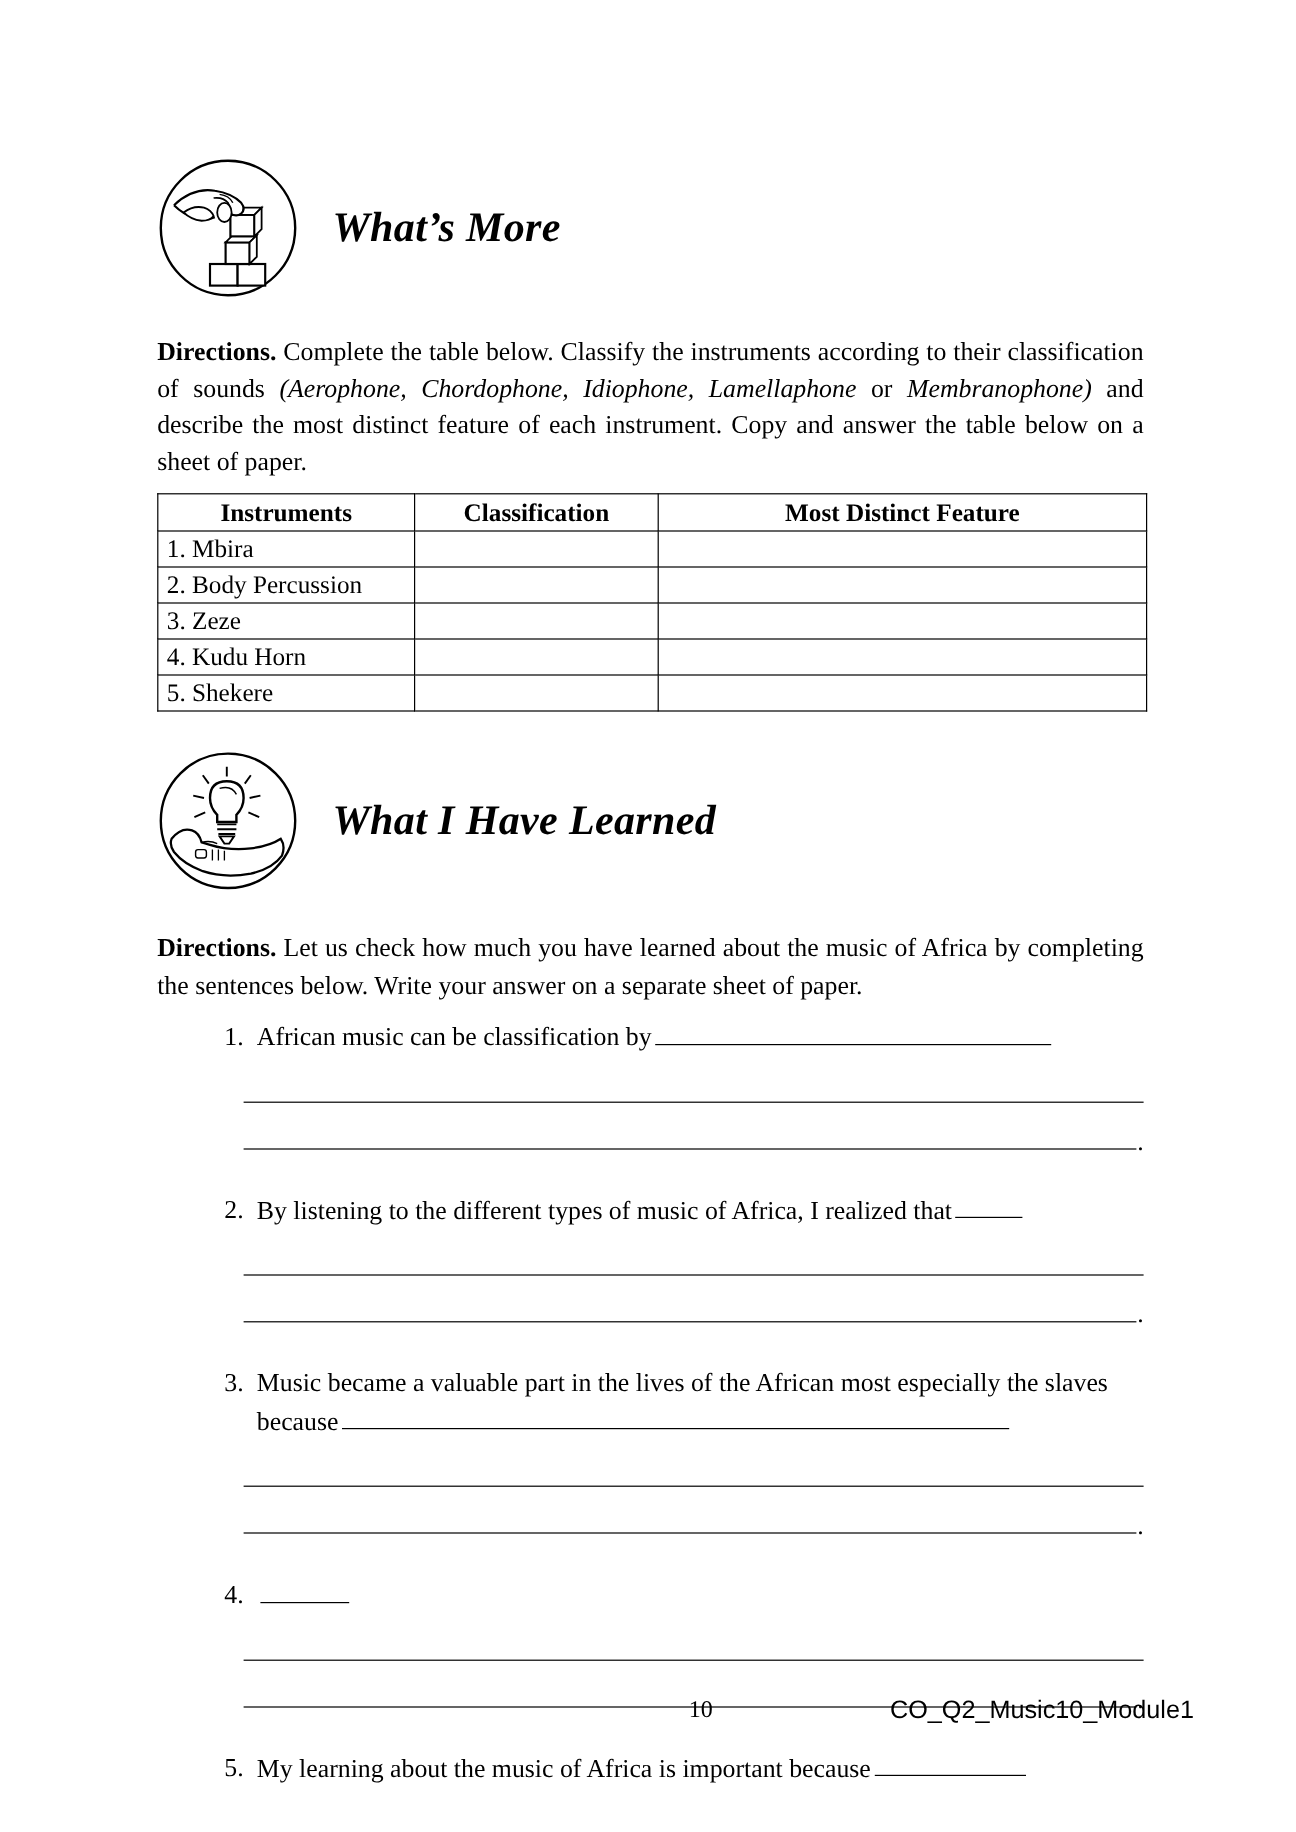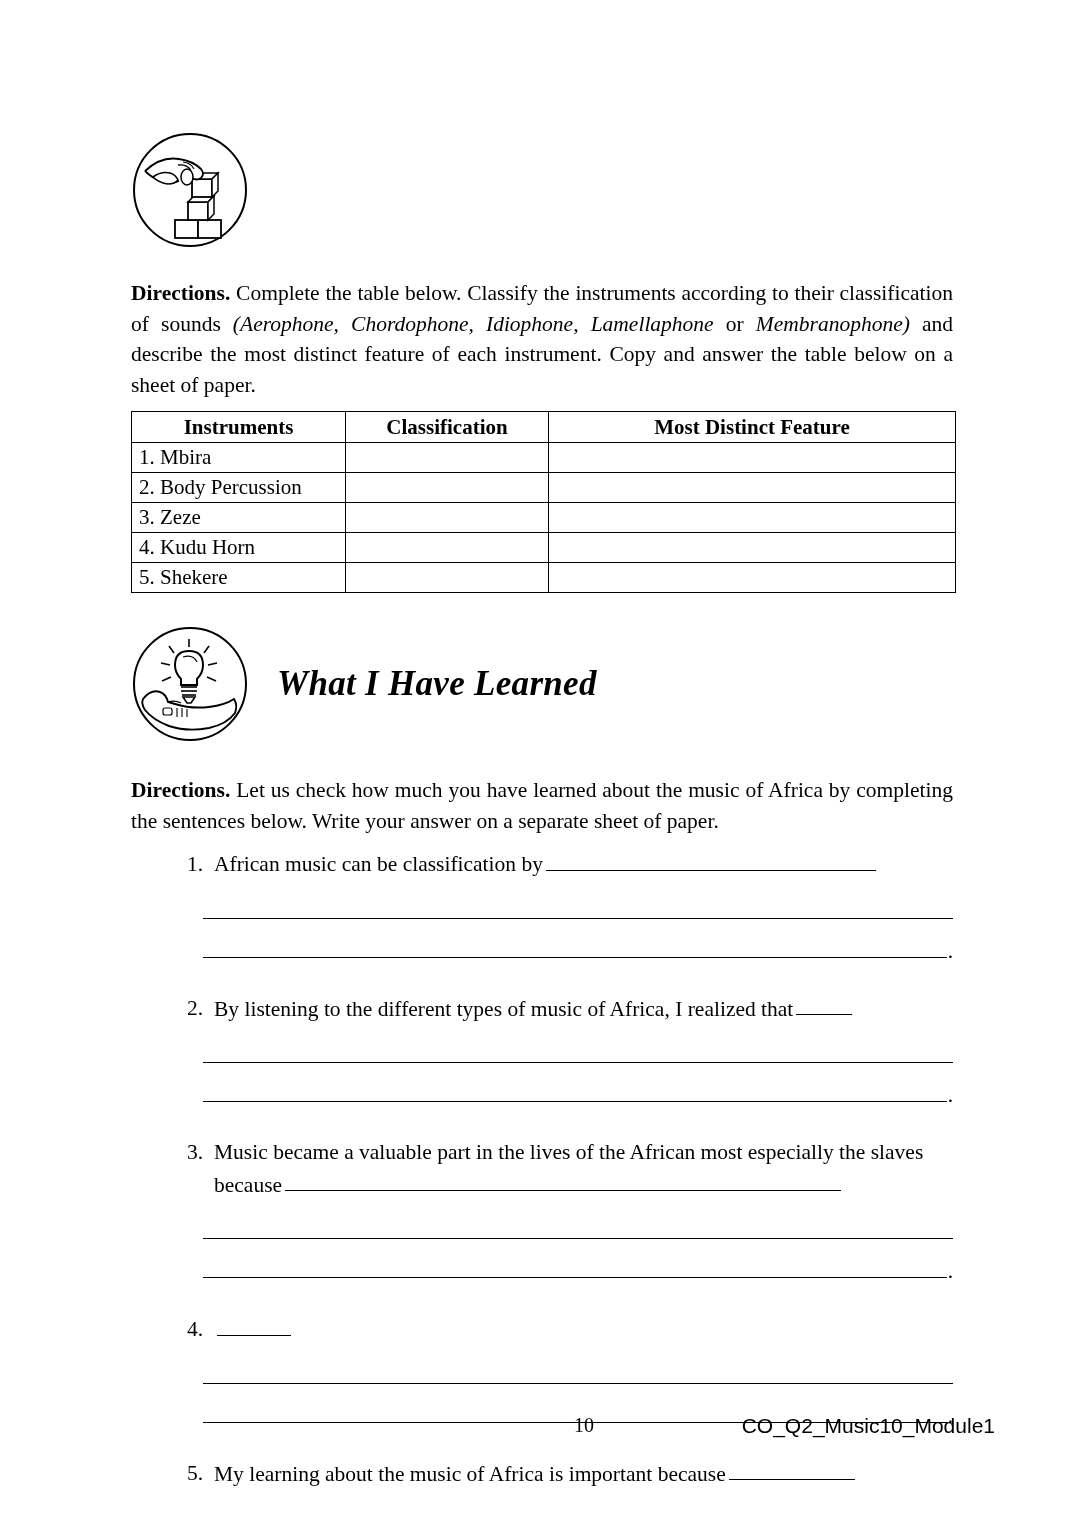"What’s More" div.section-title { html: none -> <div>What’s More</div> }
